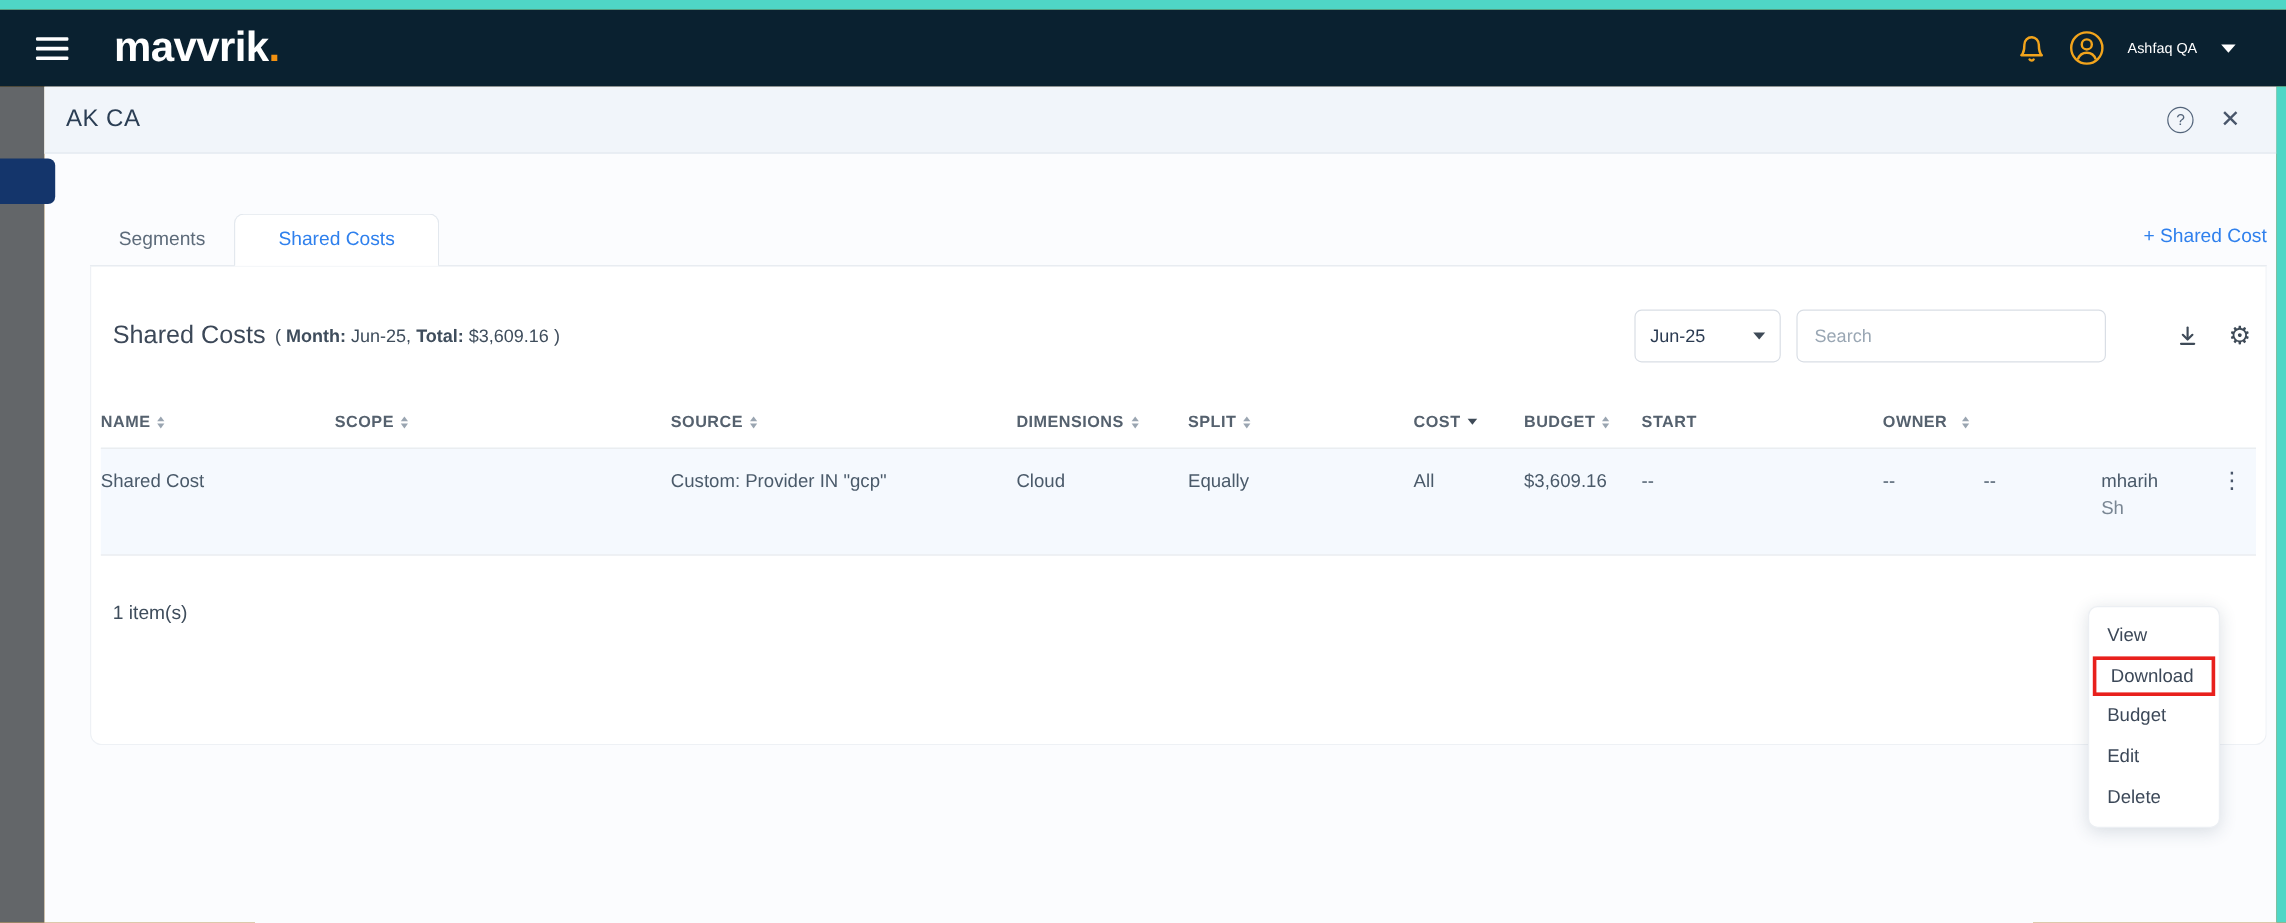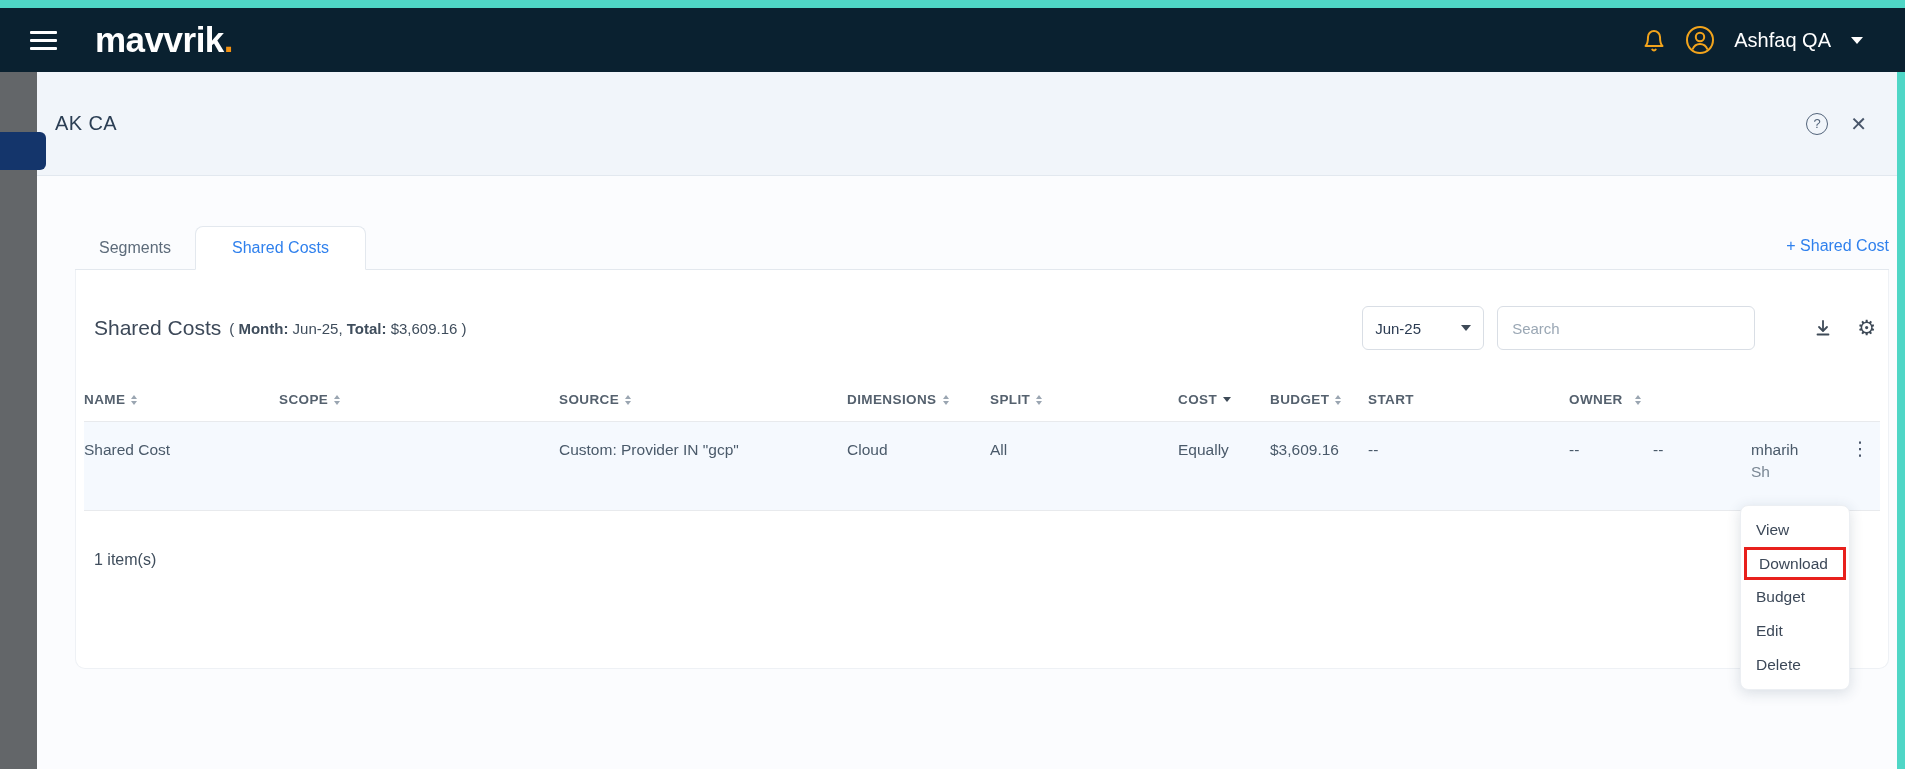"Ashfaq QA" .user-name { font-size: 20px -> 12px }
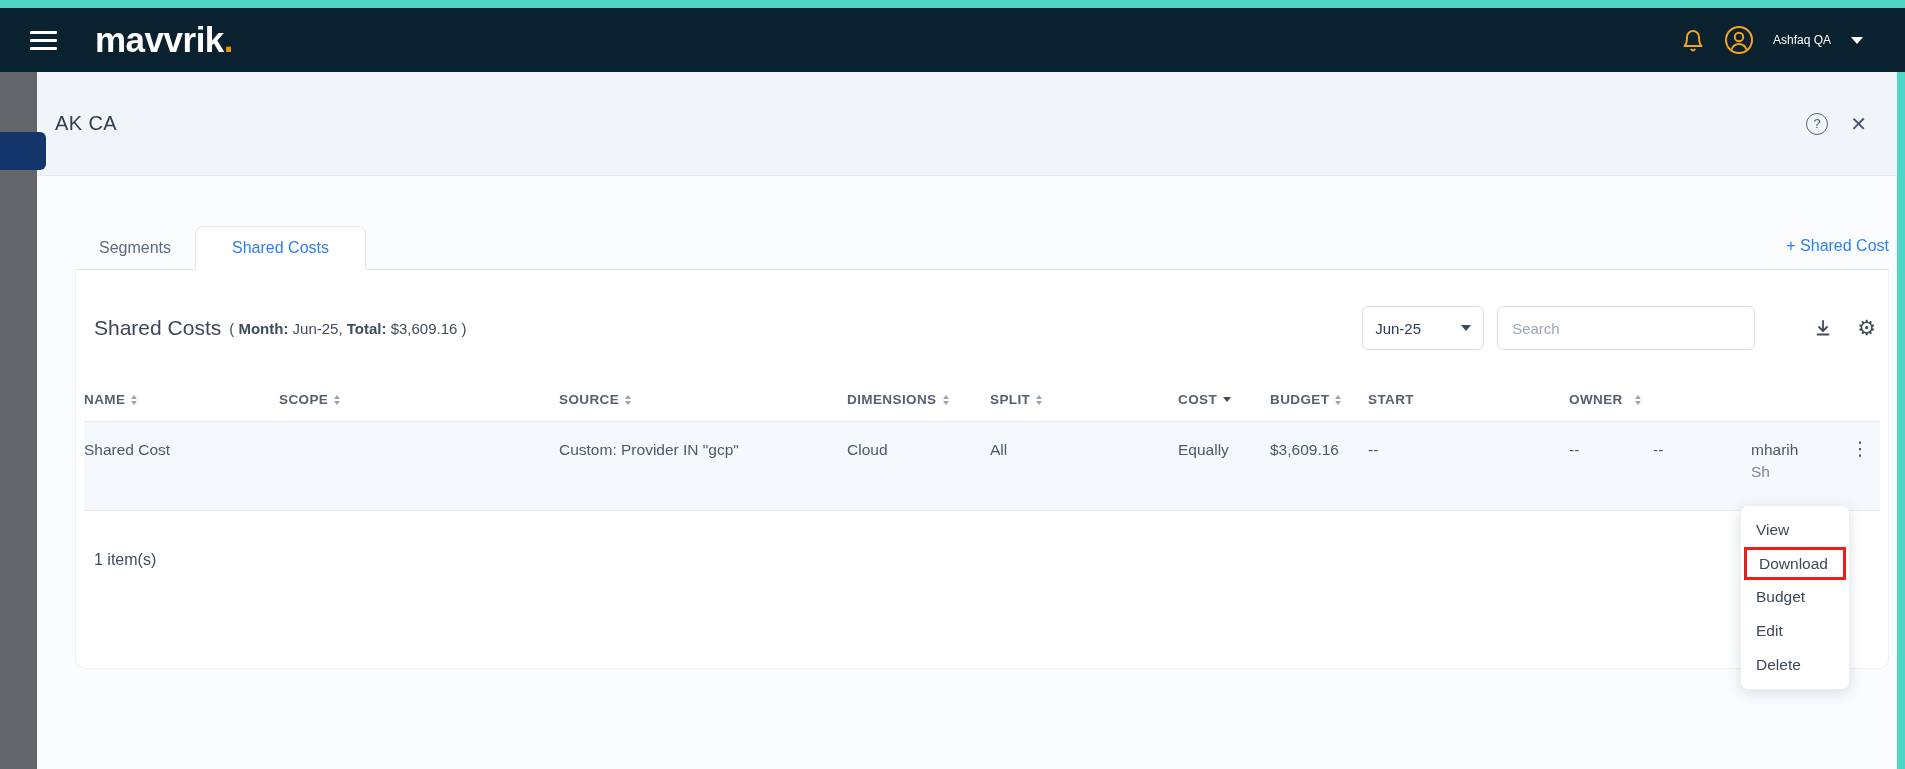"AK CA" .drawer-header { height: 104px -> 56px }
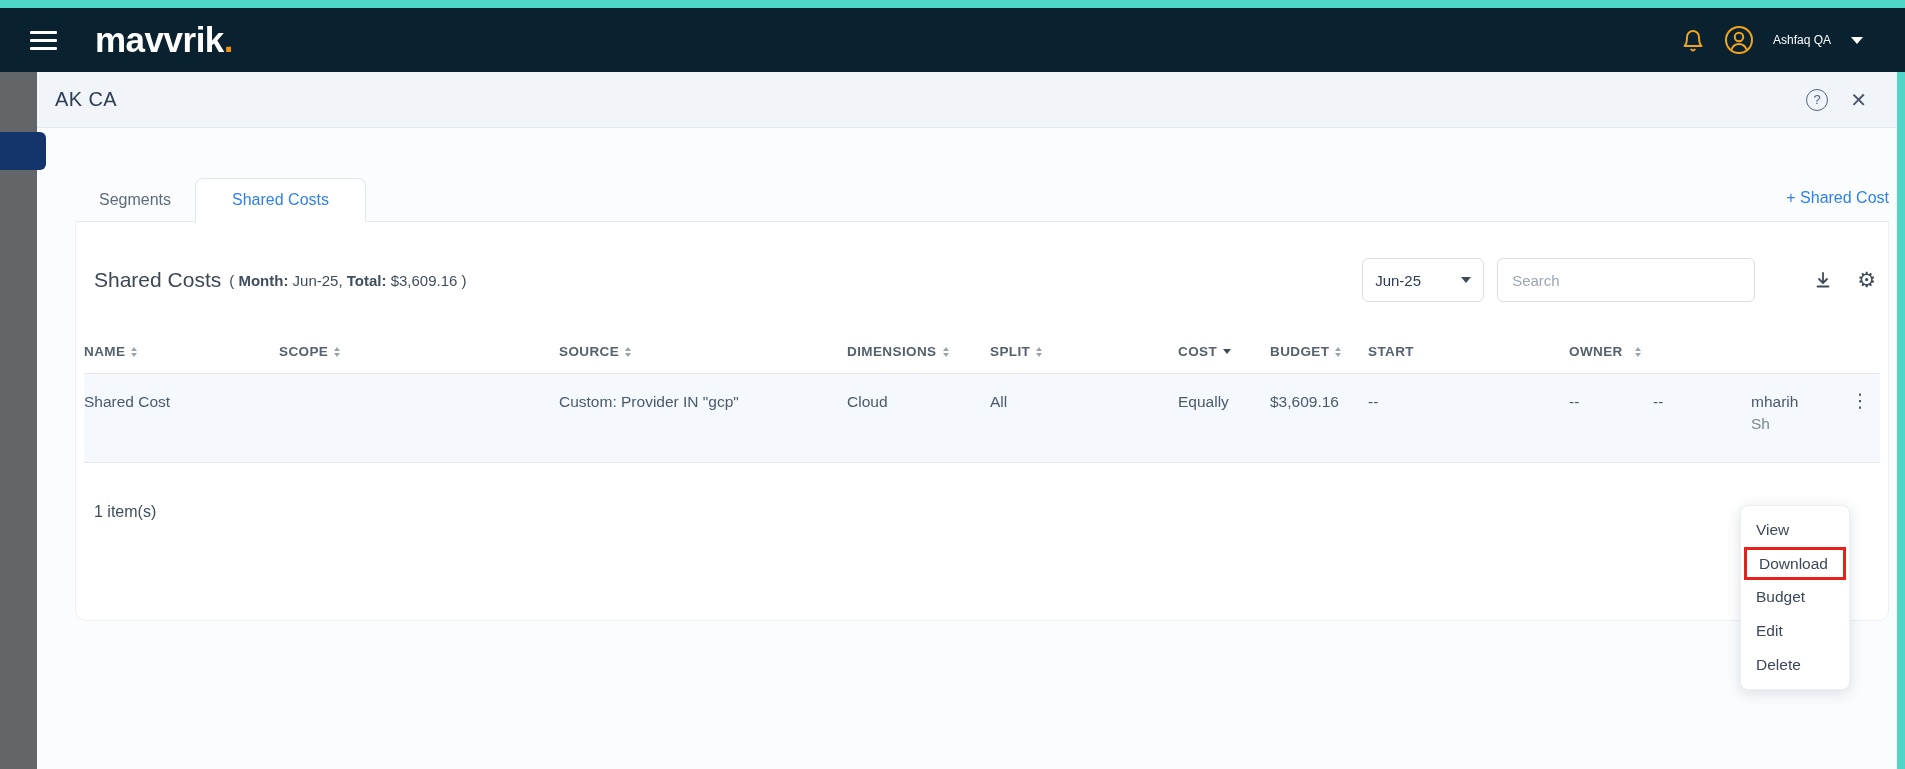"All" div.td { order: before "Equally" -> after "Equally" }
